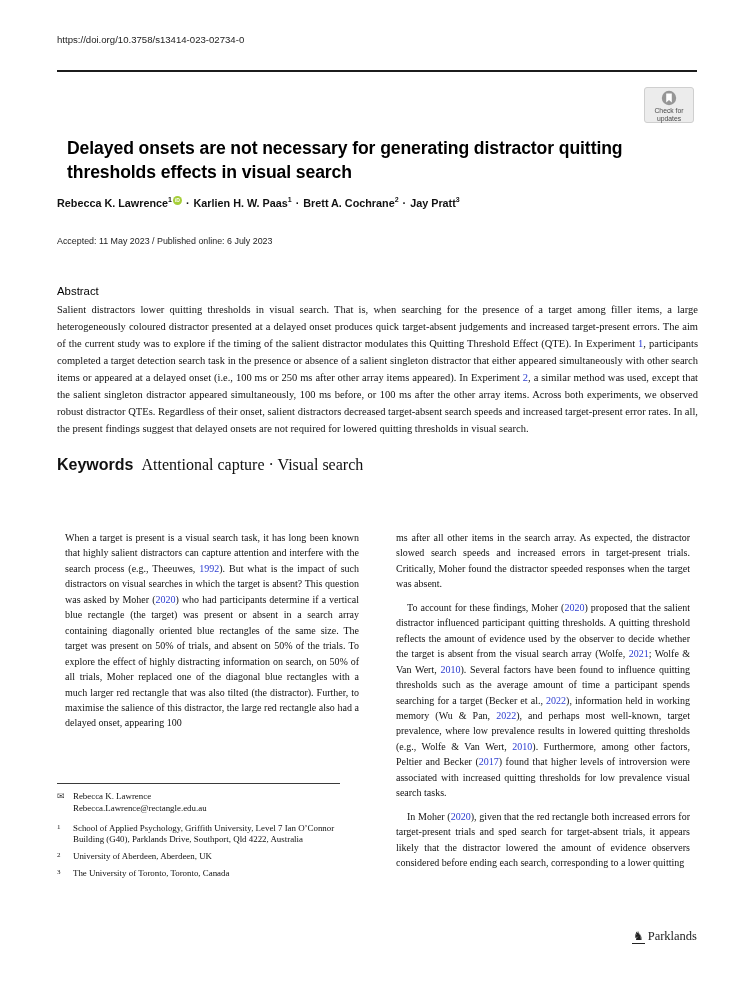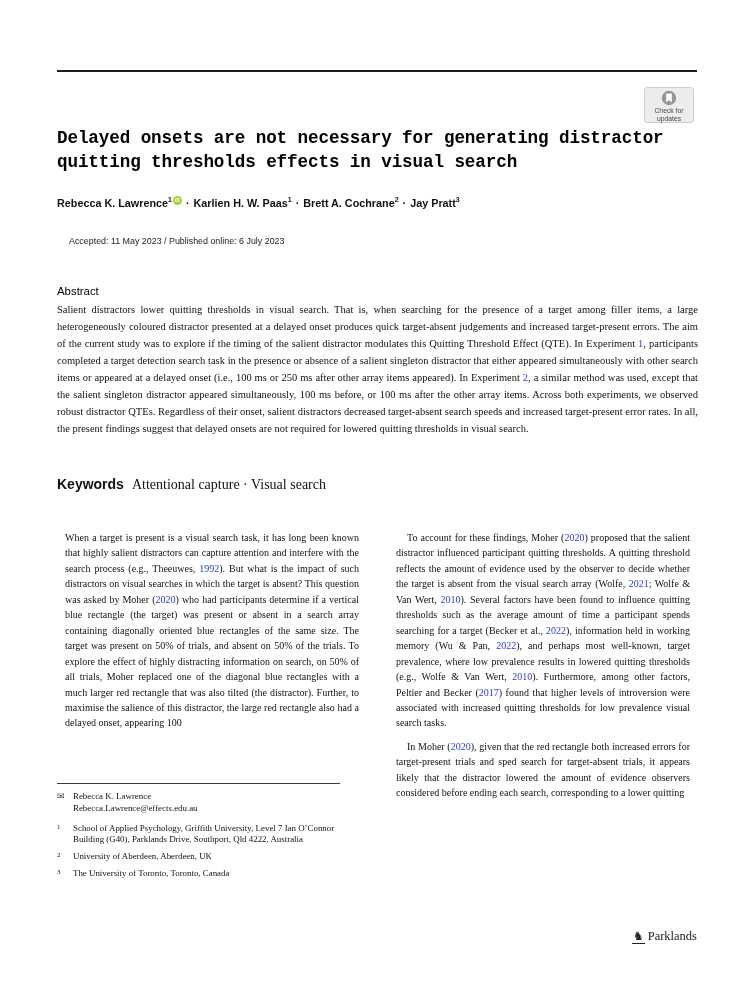"https://doi.org/10.3758/s13414-023-02734" div { html: none -> <div>https://doi.org/10.3758/s13414-023-02734-0</div> }
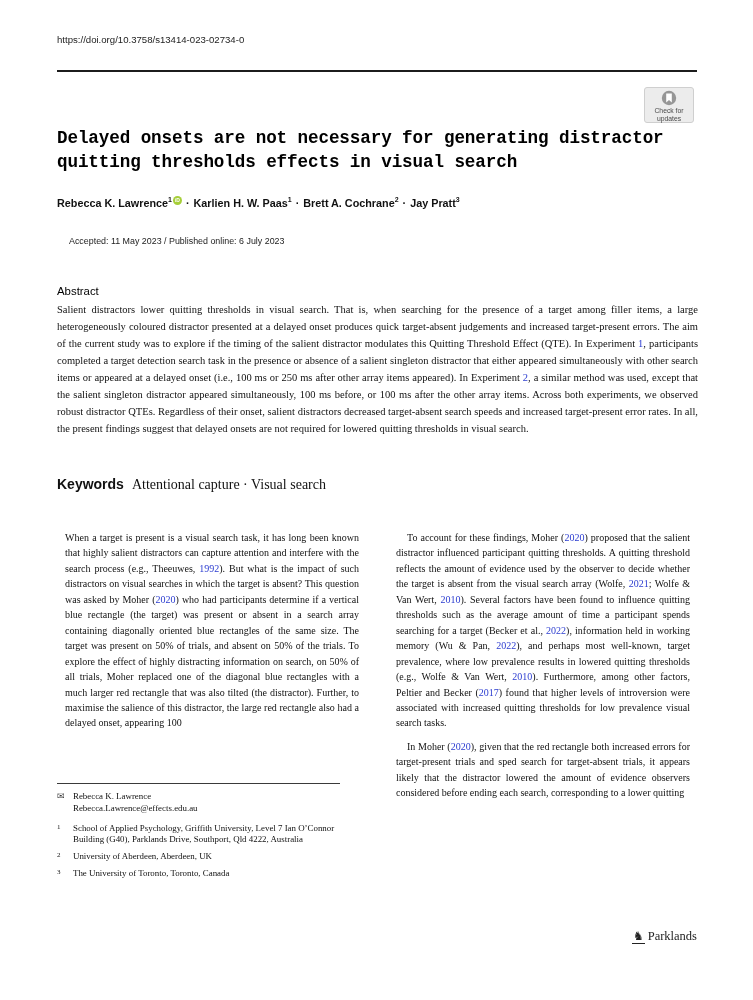"Delayed onsets are not necessary" h1.abs { font-family: Liberation Mono, monospace -> none; margin: 0 -> 10px }
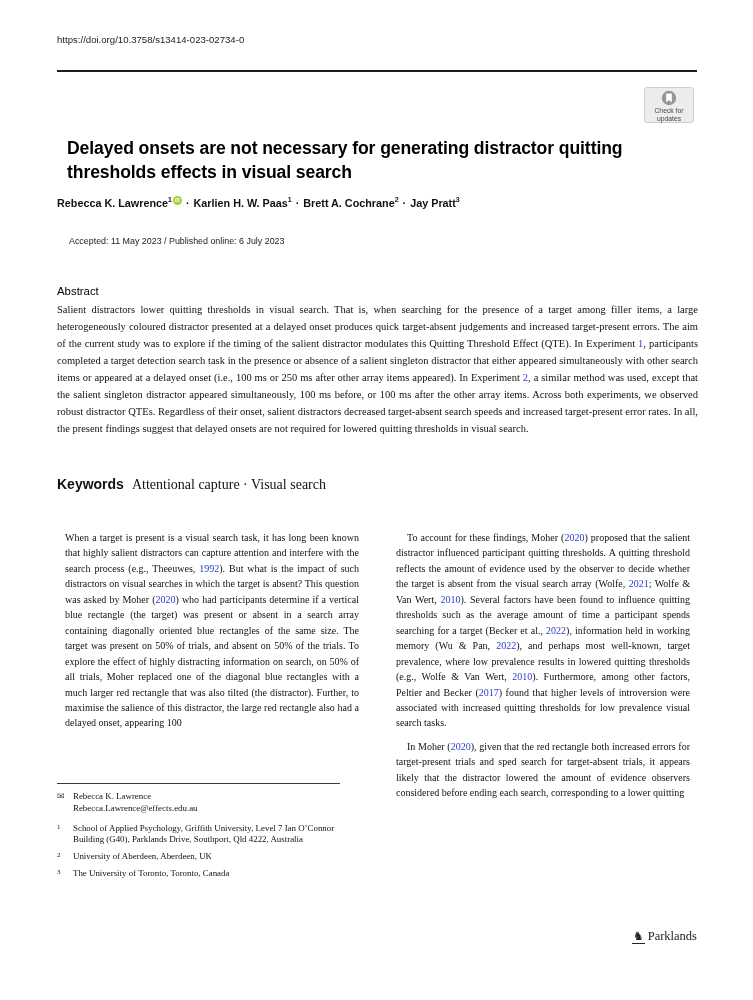"Accepted: 11 May 2023 /" .dates-block { margin-left: 12px -> none }
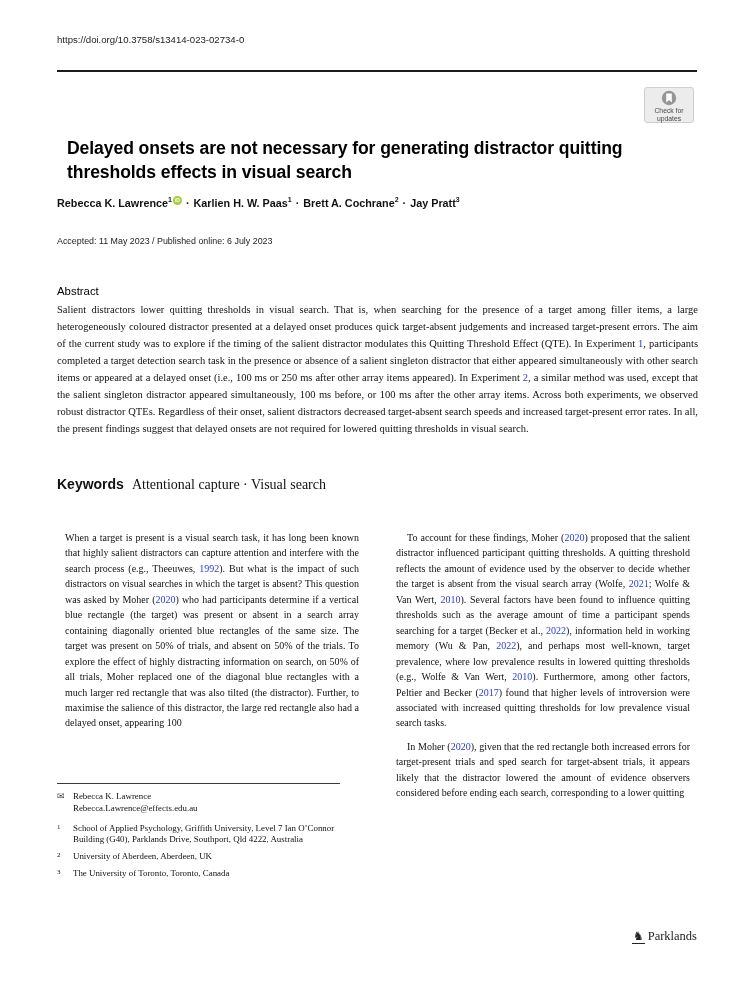"Keywords Attentional capture · Visual" .keywords-line { font-size: 14px -> 16px; top: 476px -> 456px }
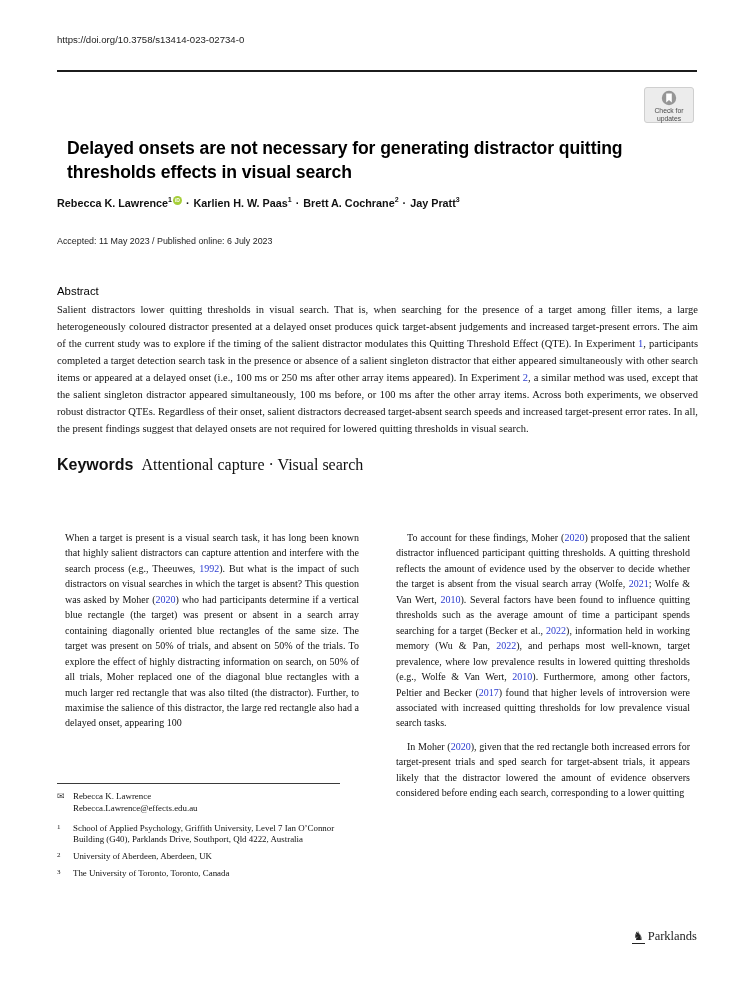"ms after all other items" p { html: none -> <p><span>ms after all other items in the search array. As expected, the distractor slowed search speeds and increased errors in target-present trials. Critically, Moher found the distractor speeded responses when the target was absent.</span></p> }
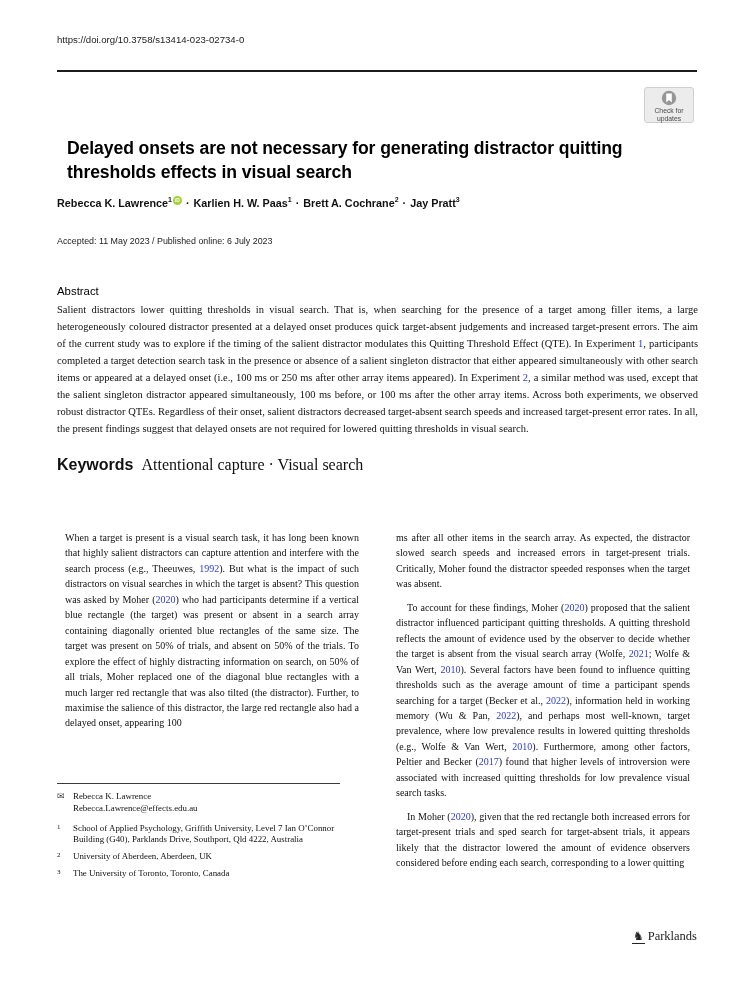"Rebecca.Lawrence@effects.edu.au" span { text: Rebecca.Lawrence@effects.edu.au -> Rebecca.Lawrence@rectangle.edu.au }
